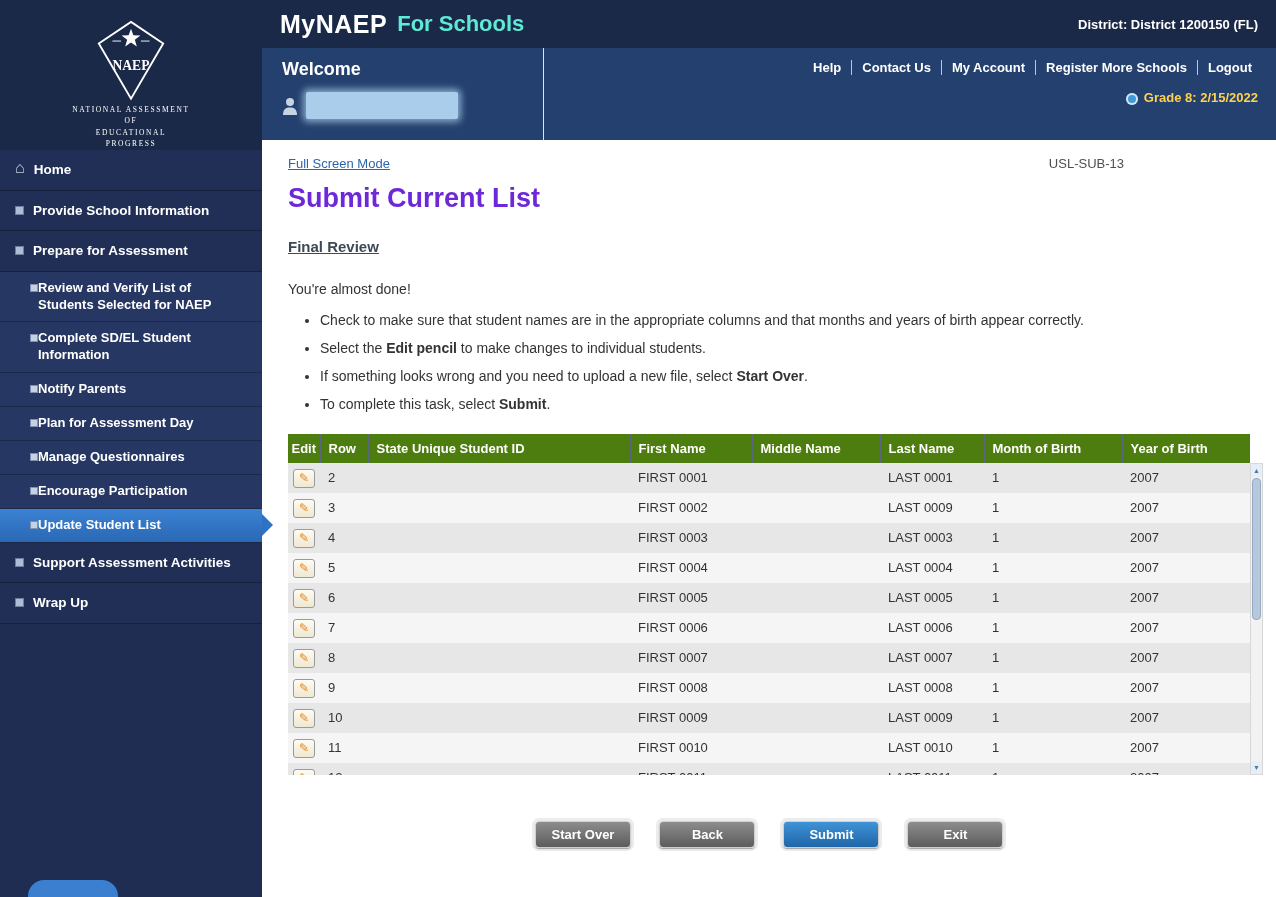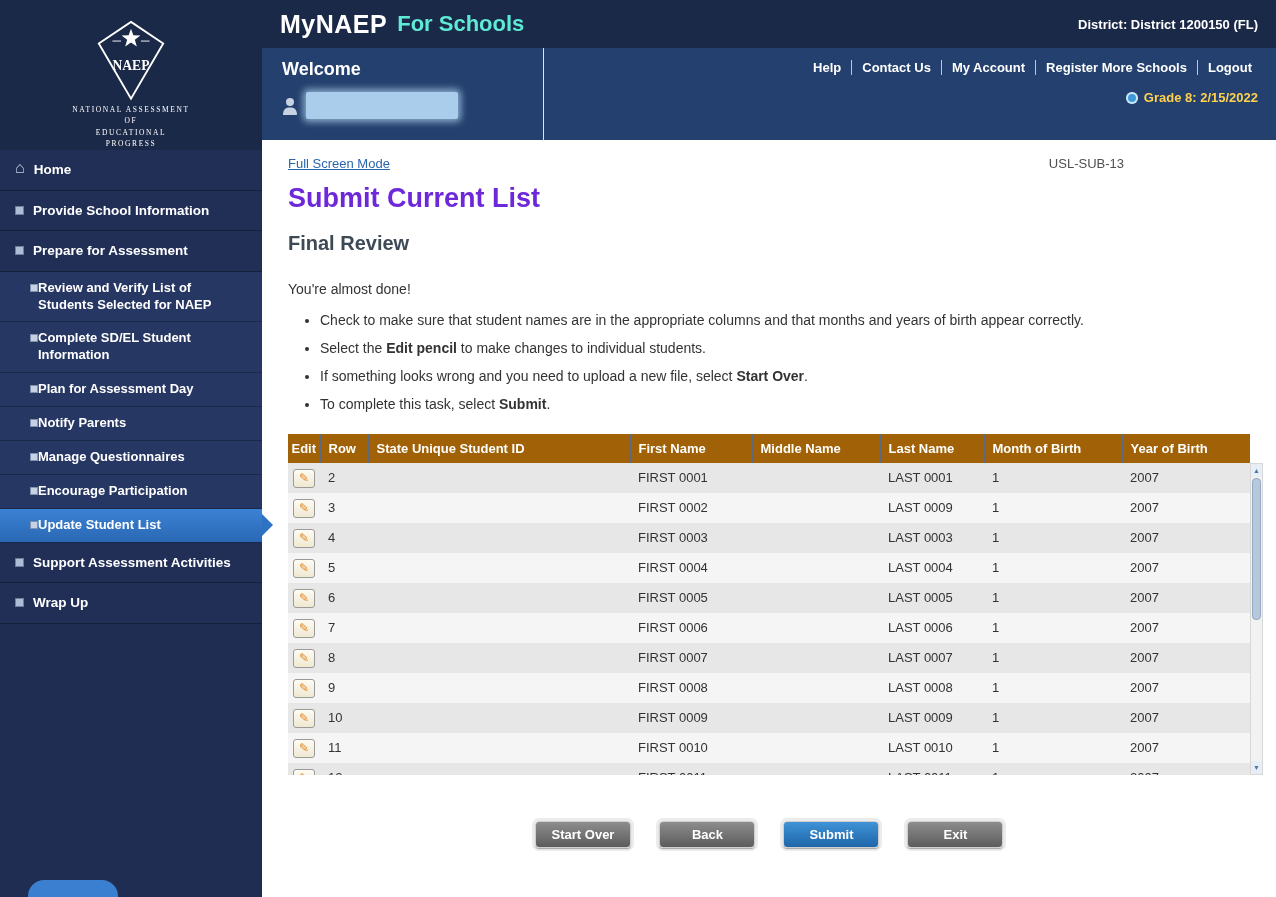"Grade 8: 2/15/2022" .grade-row { align-items: center -> flex-end }
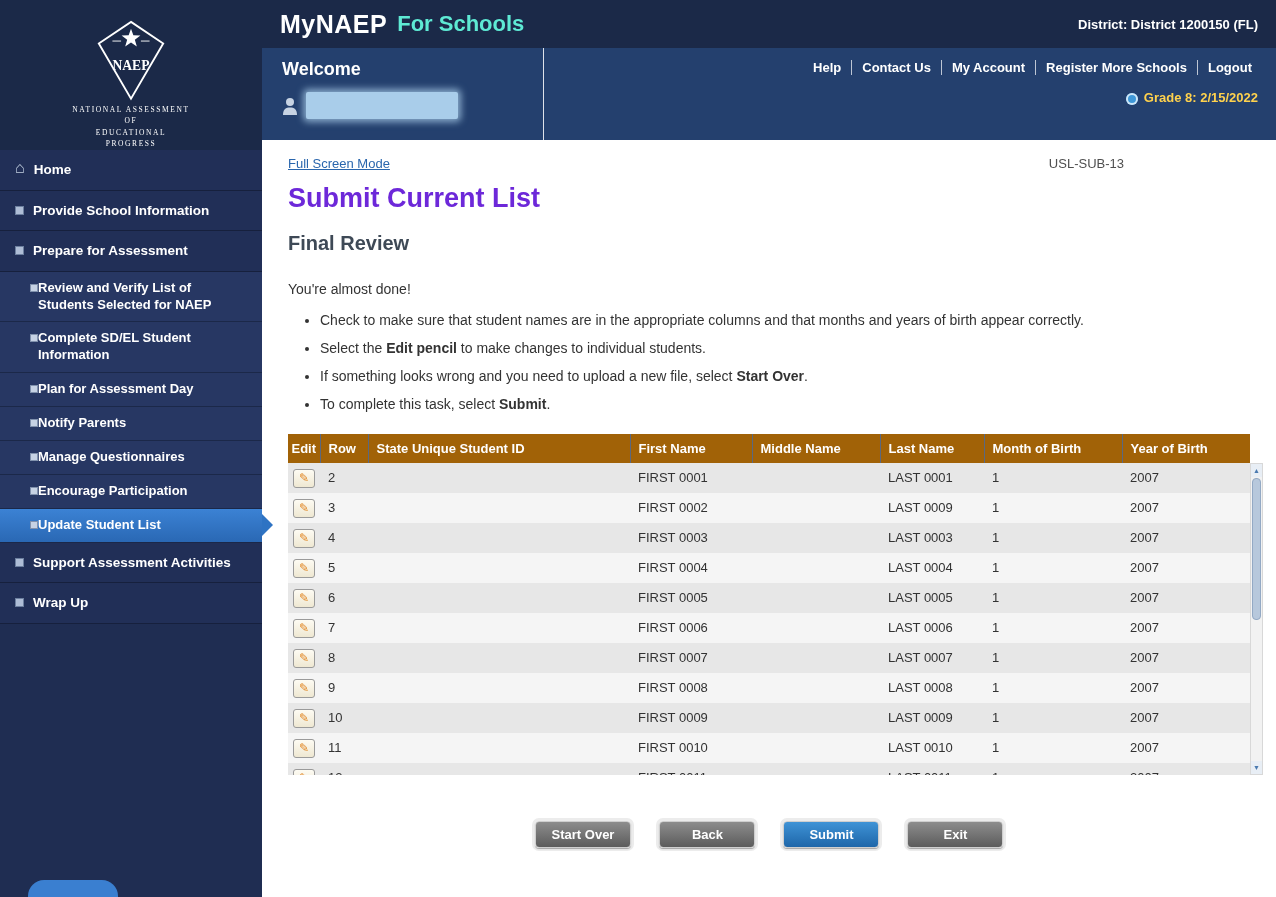"Final Review" .section-title { font-size: 20px -> 15px; margin-top: 18px -> 24px; text-decoration: none -> underline }
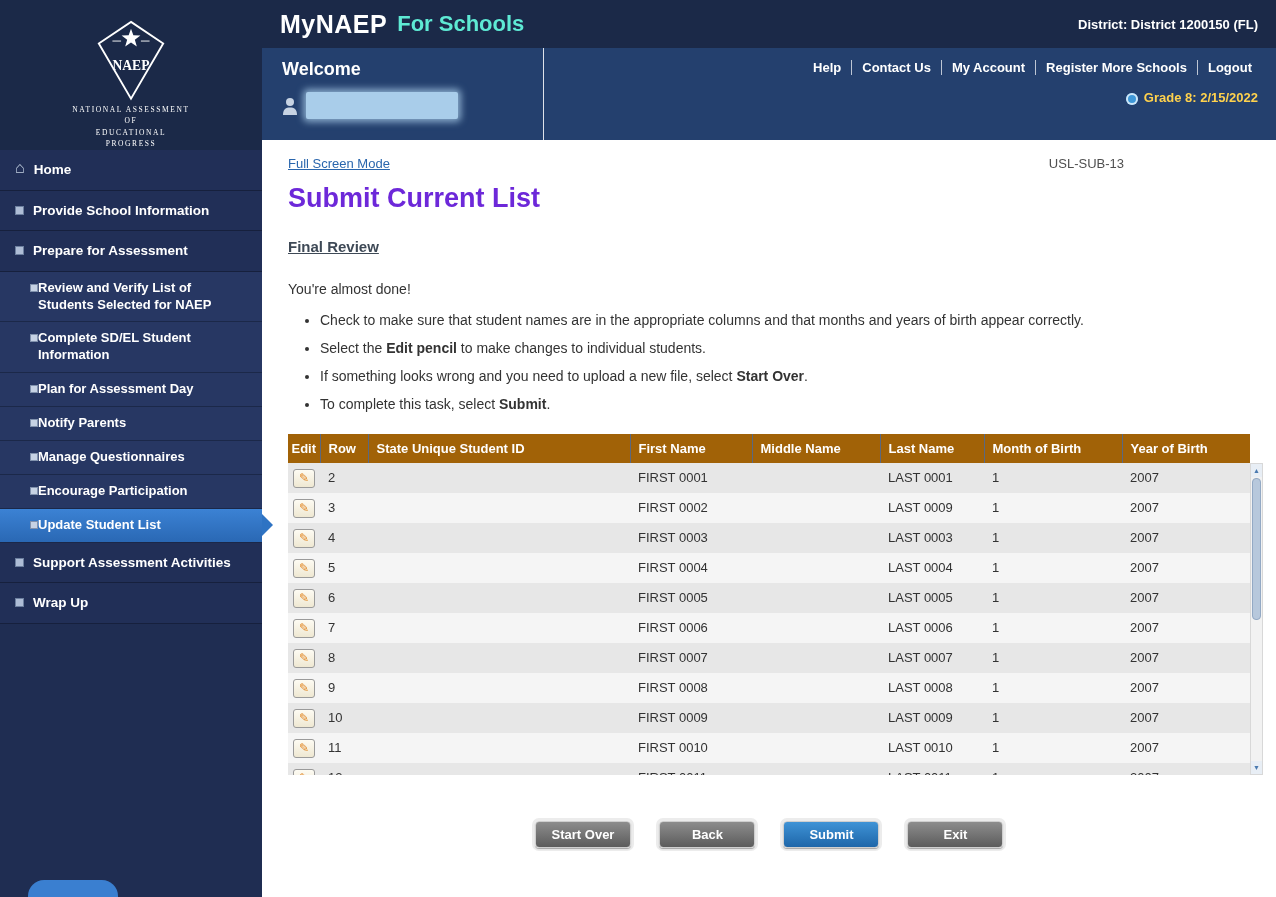"Plan for Assessment Day" li.sub { order: before "Notify Parents" -> after "Notify Parents" }
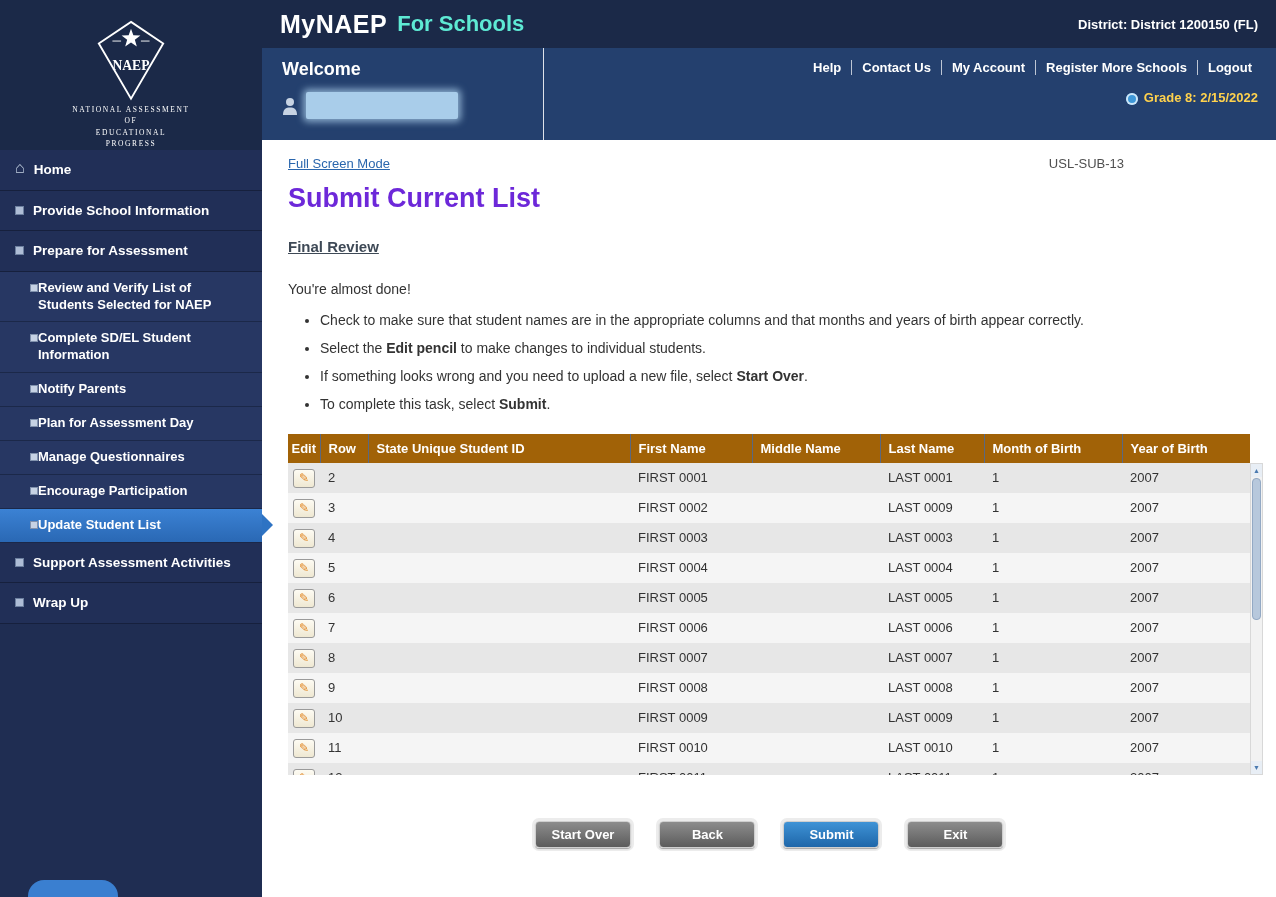"Edit" .student th { background: #a16207 -> #4d7c0f }
